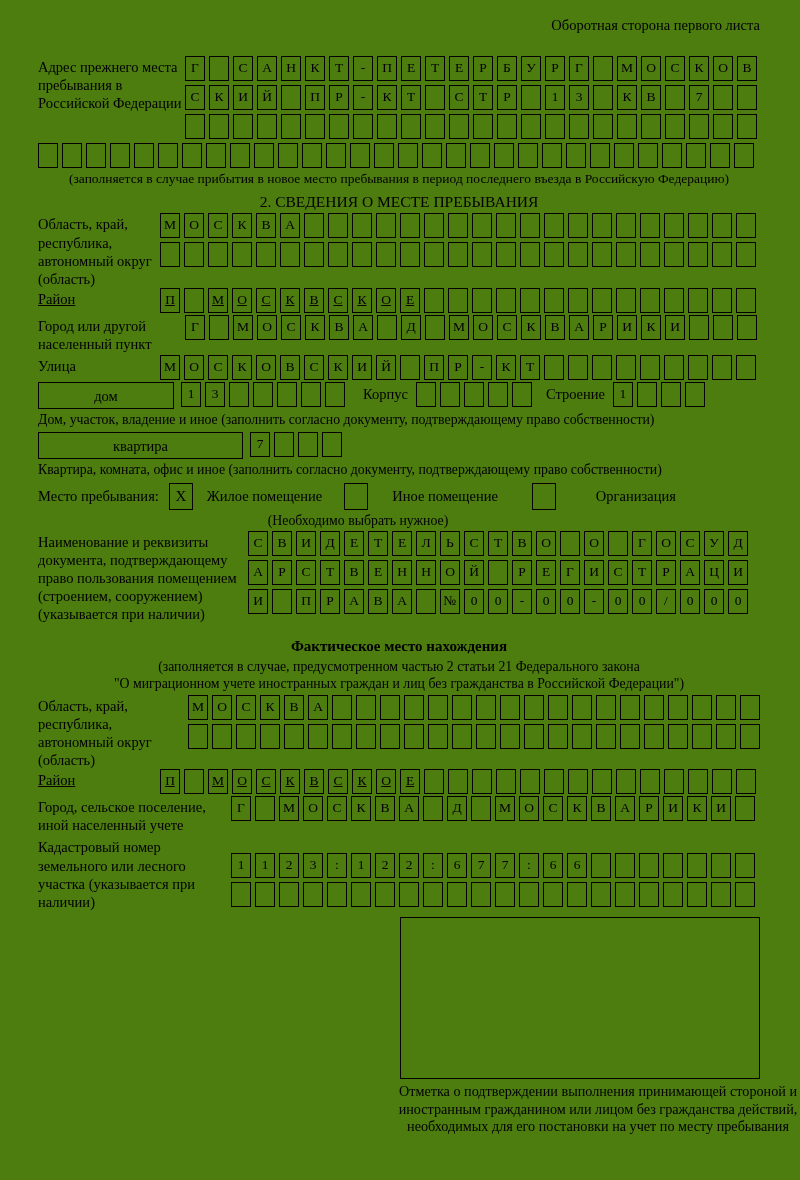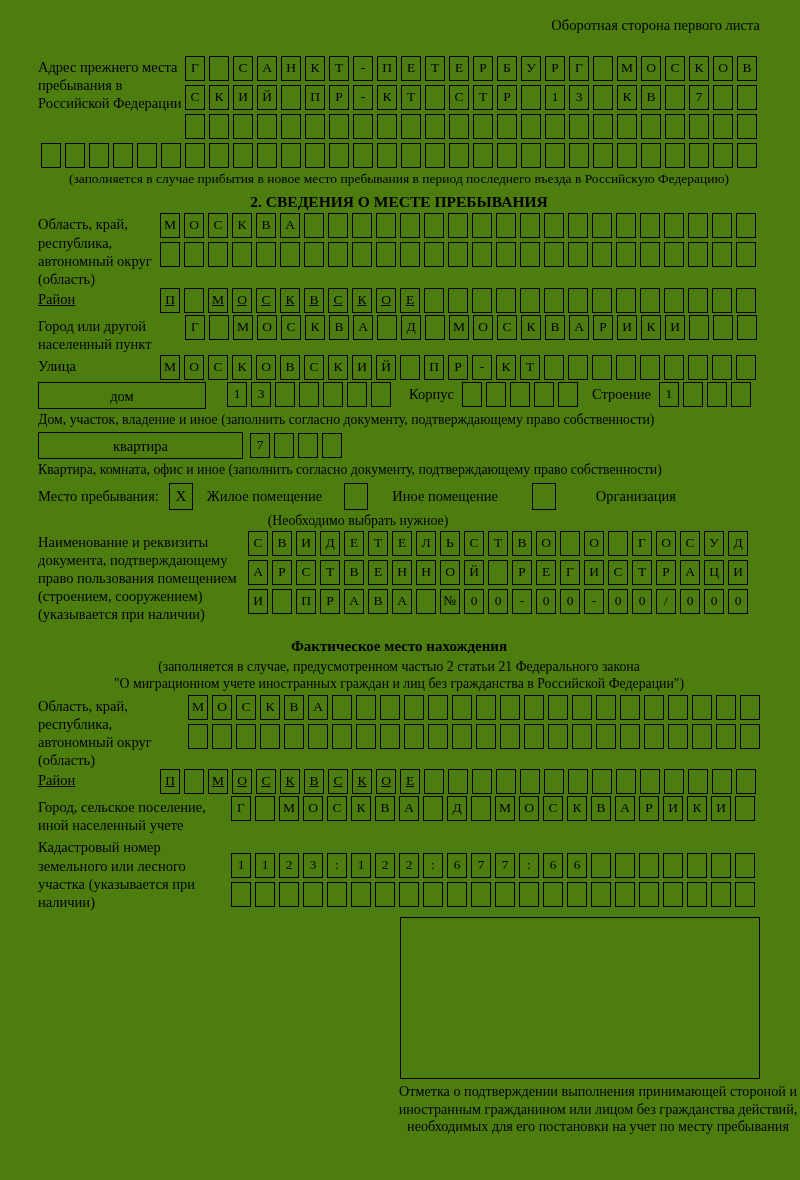"2. СВЕДЕНИЯ О МЕСТЕ ПРЕБЫВАНИЯ" .sec-title { font-weight: bold -> normal }
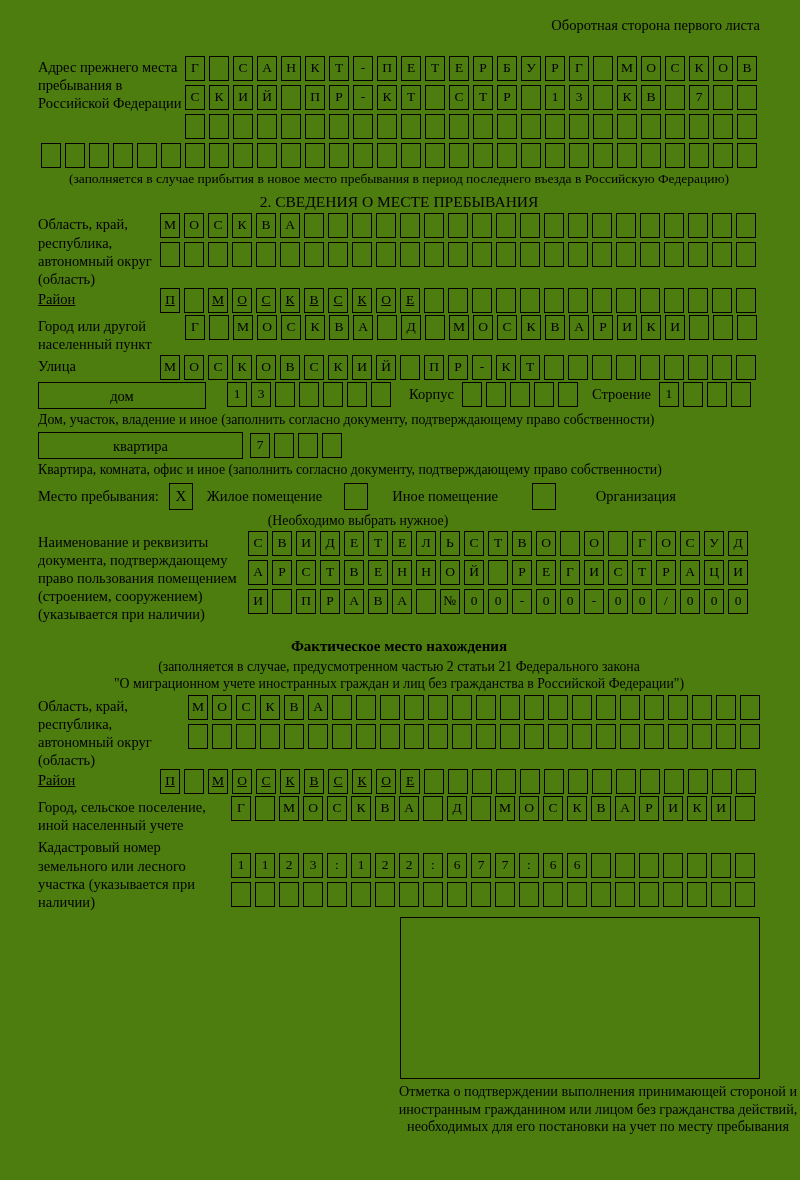"дом" .dom-box { margin-right: 21px -> 7px; width: 168px -> 136px }
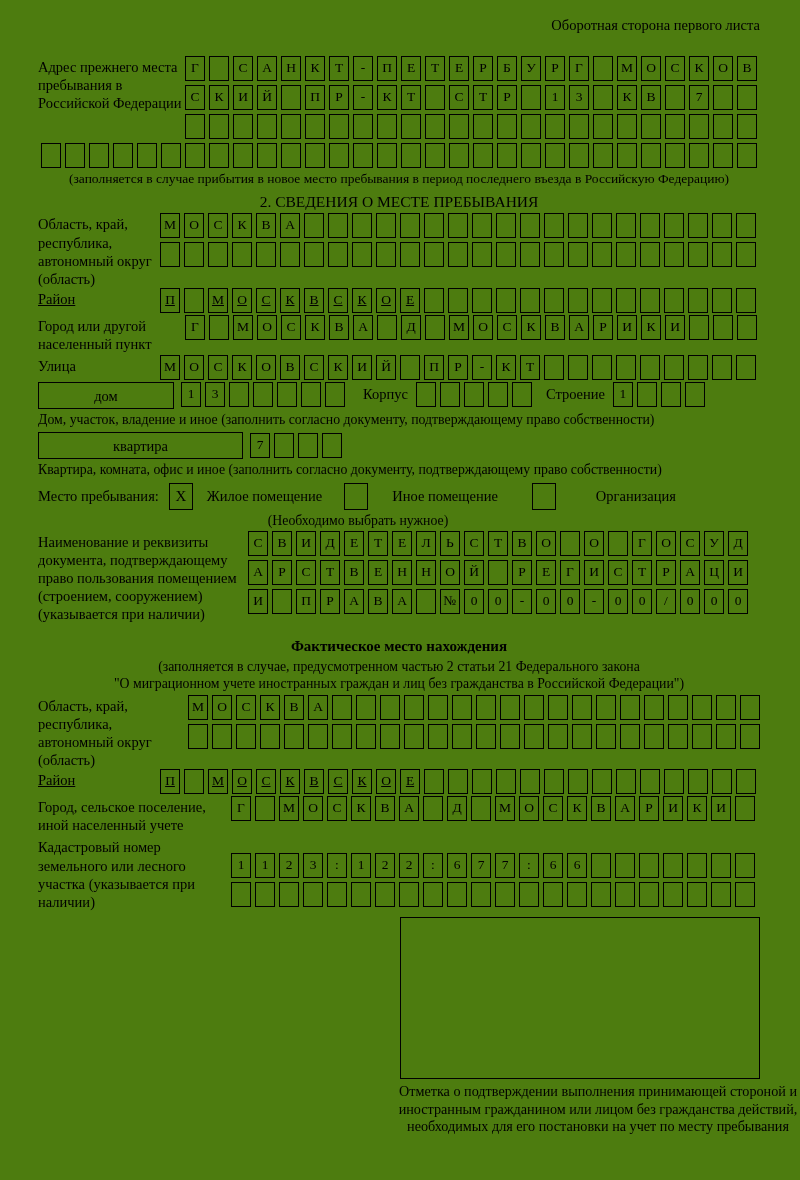"квартира" .mt4 { align-items: center -> none }
